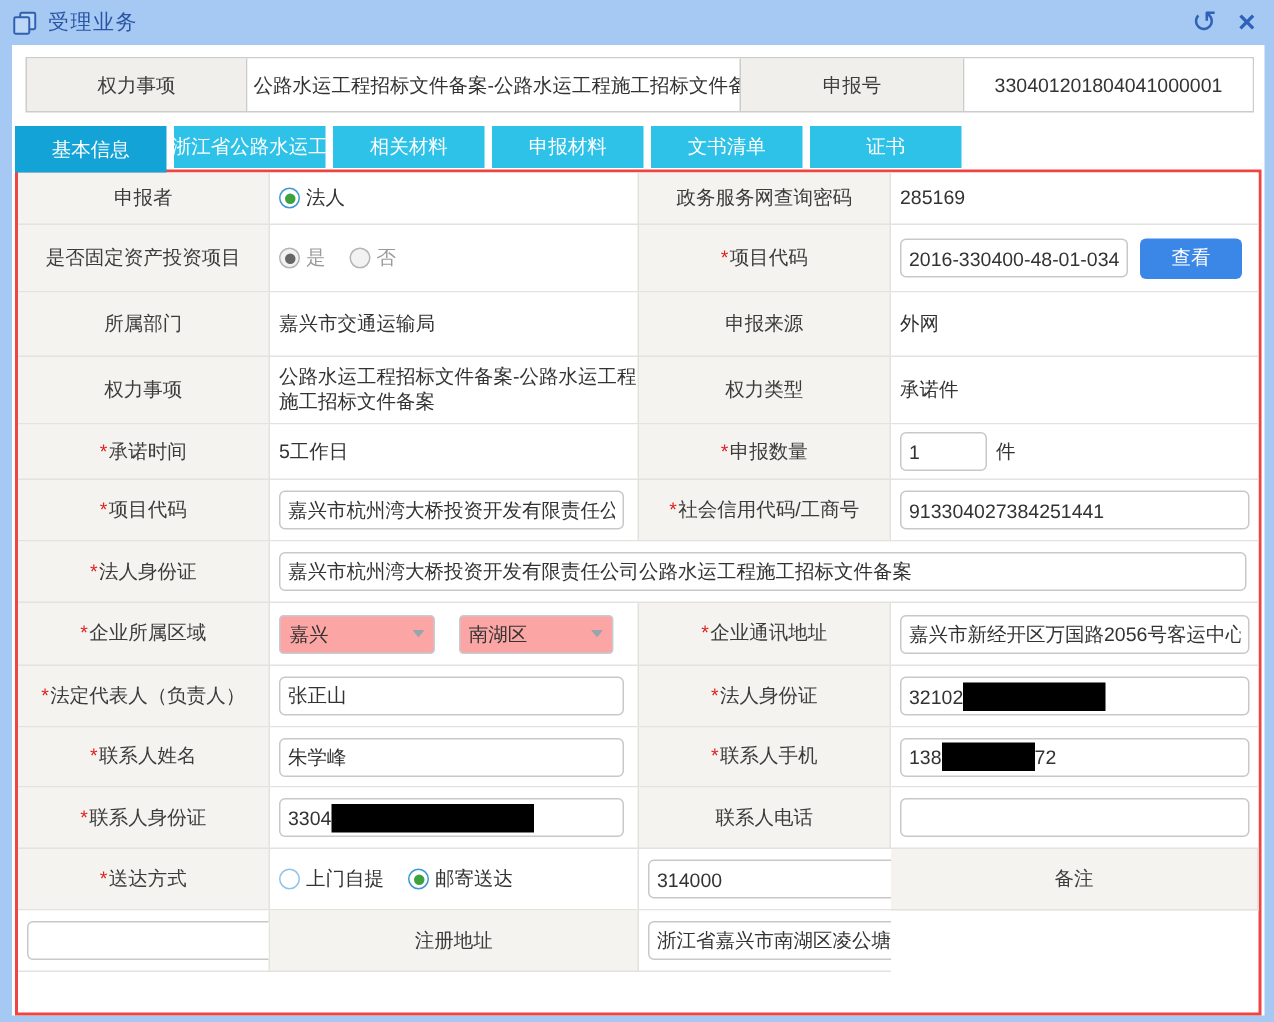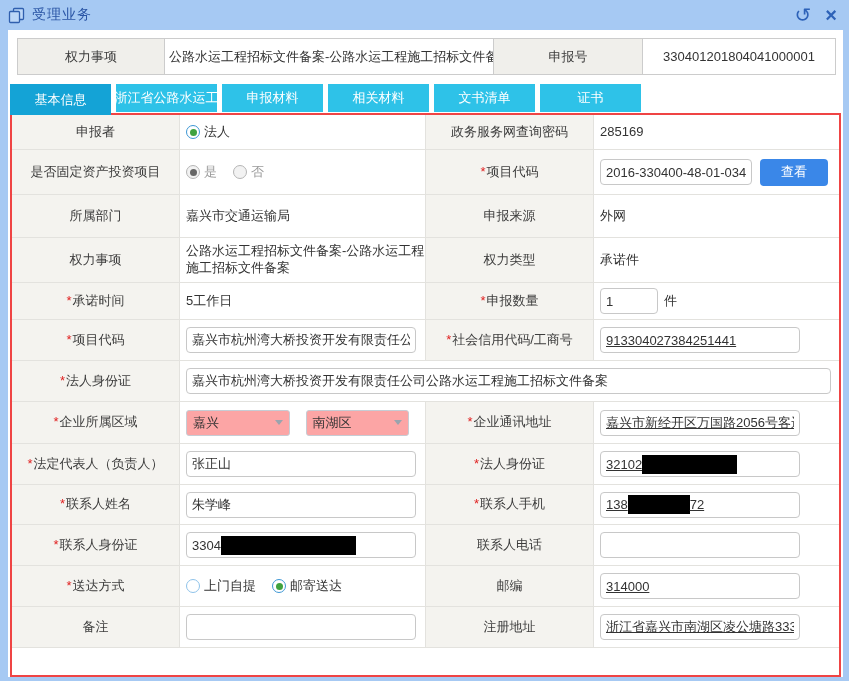"申报材料" div.tab { order: before "相关材料" -> after "相关材料" }
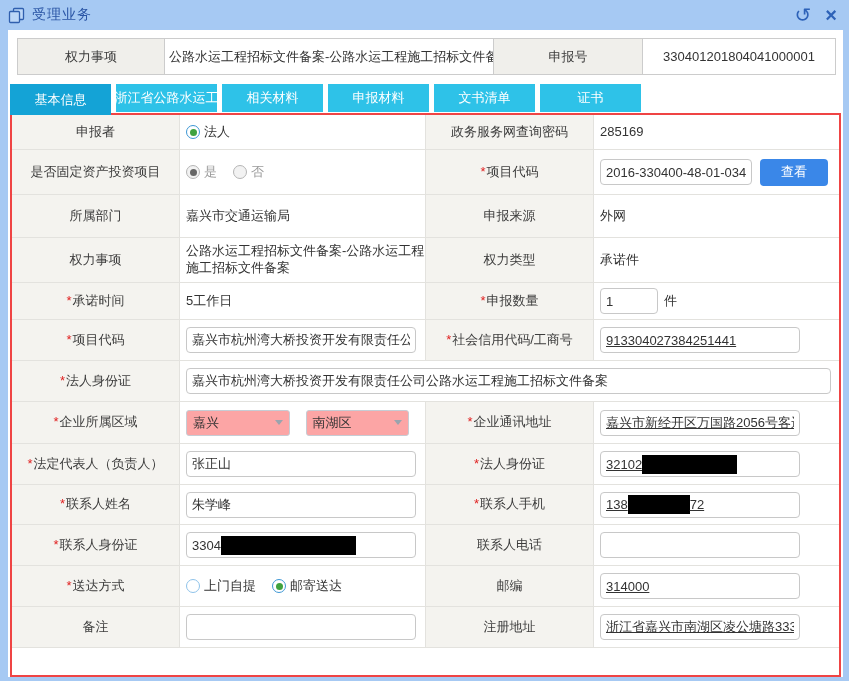"913304027384251441" .w-right { text-decoration: underline -> none; width: 200px -> 233px }
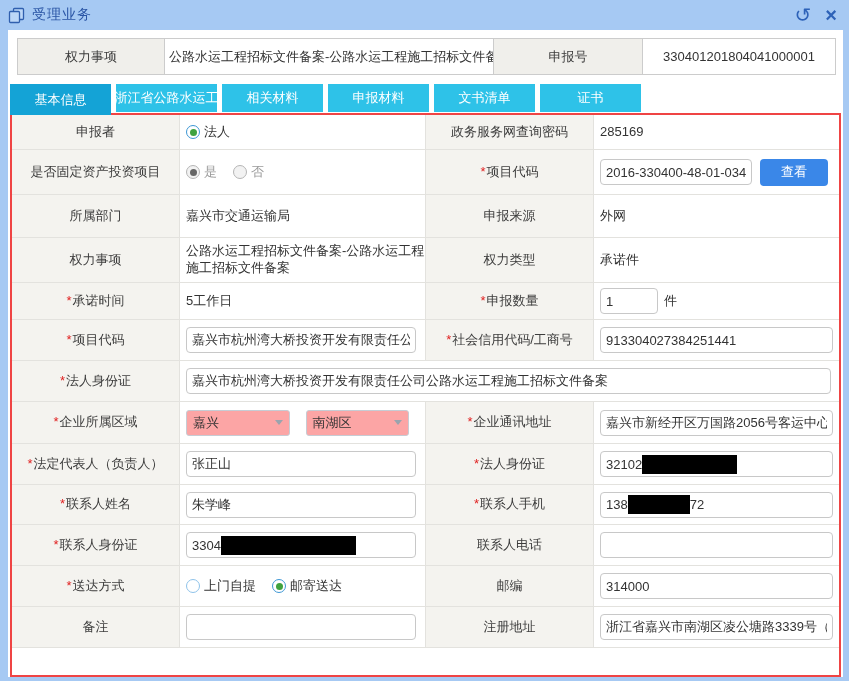"邮编" div.c { html: <div> <span>邮编</span> </div> -> none }
